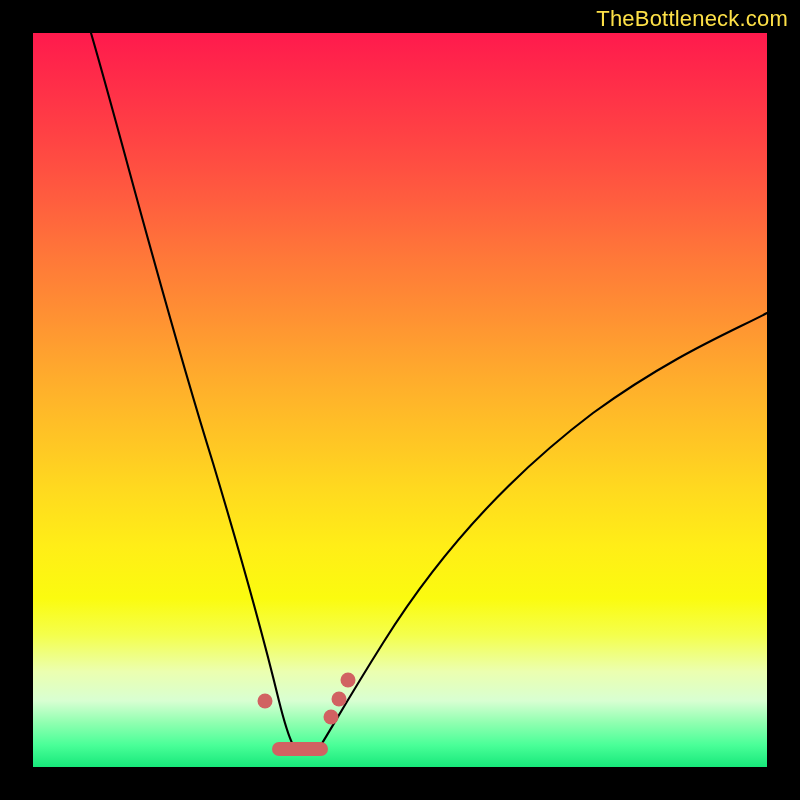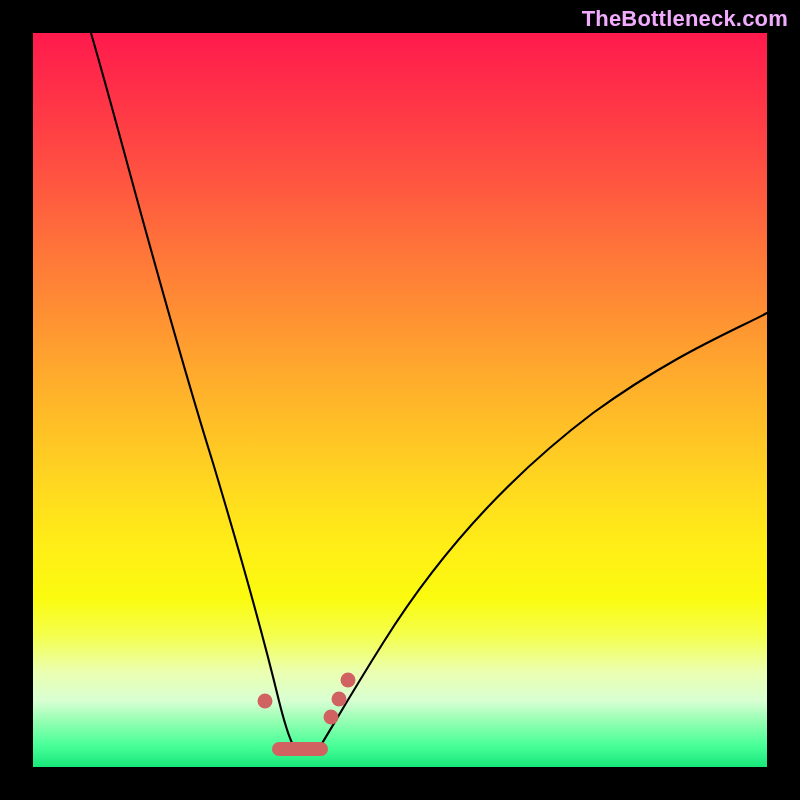"TheBottleneck.com" .watermark { color: #f0abfc -> #fde047; font-weight: 700 -> 400 }
